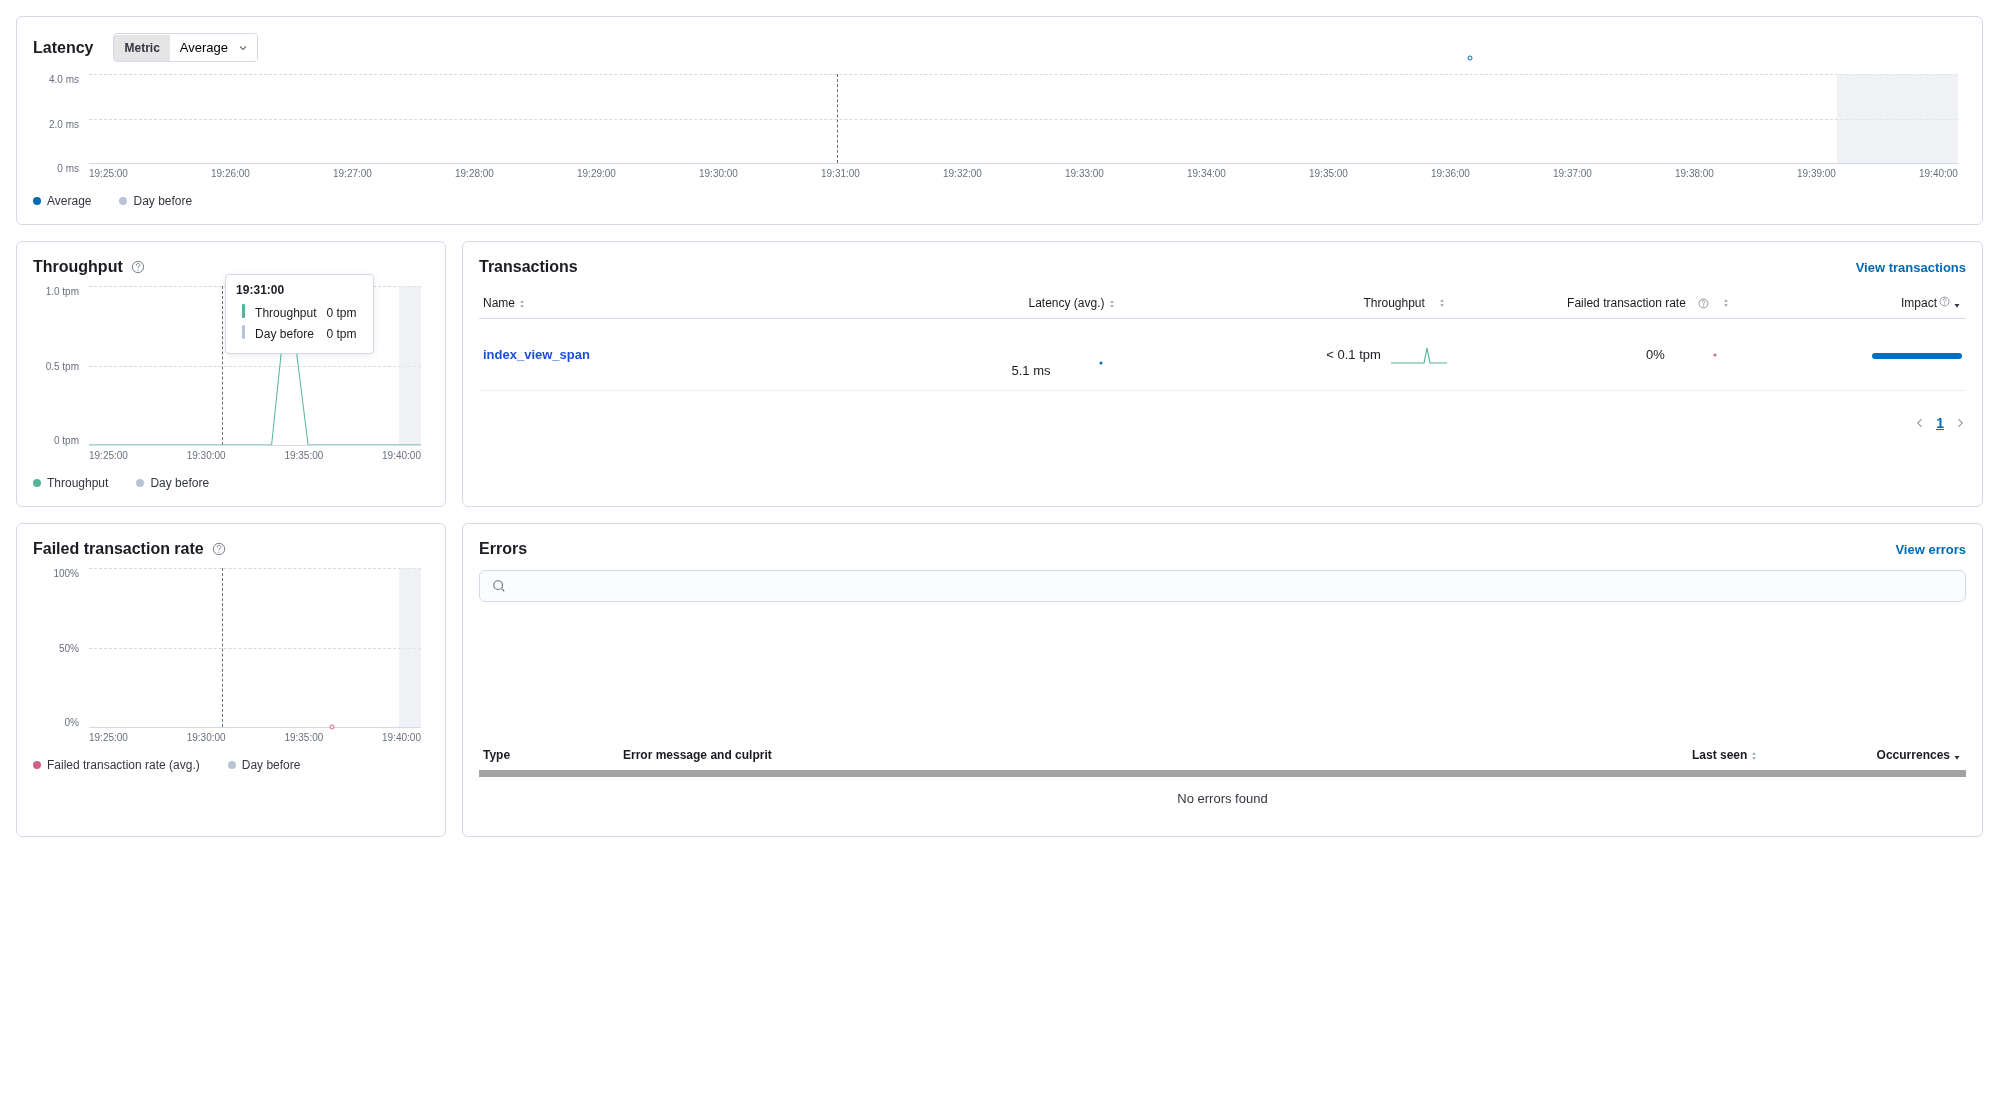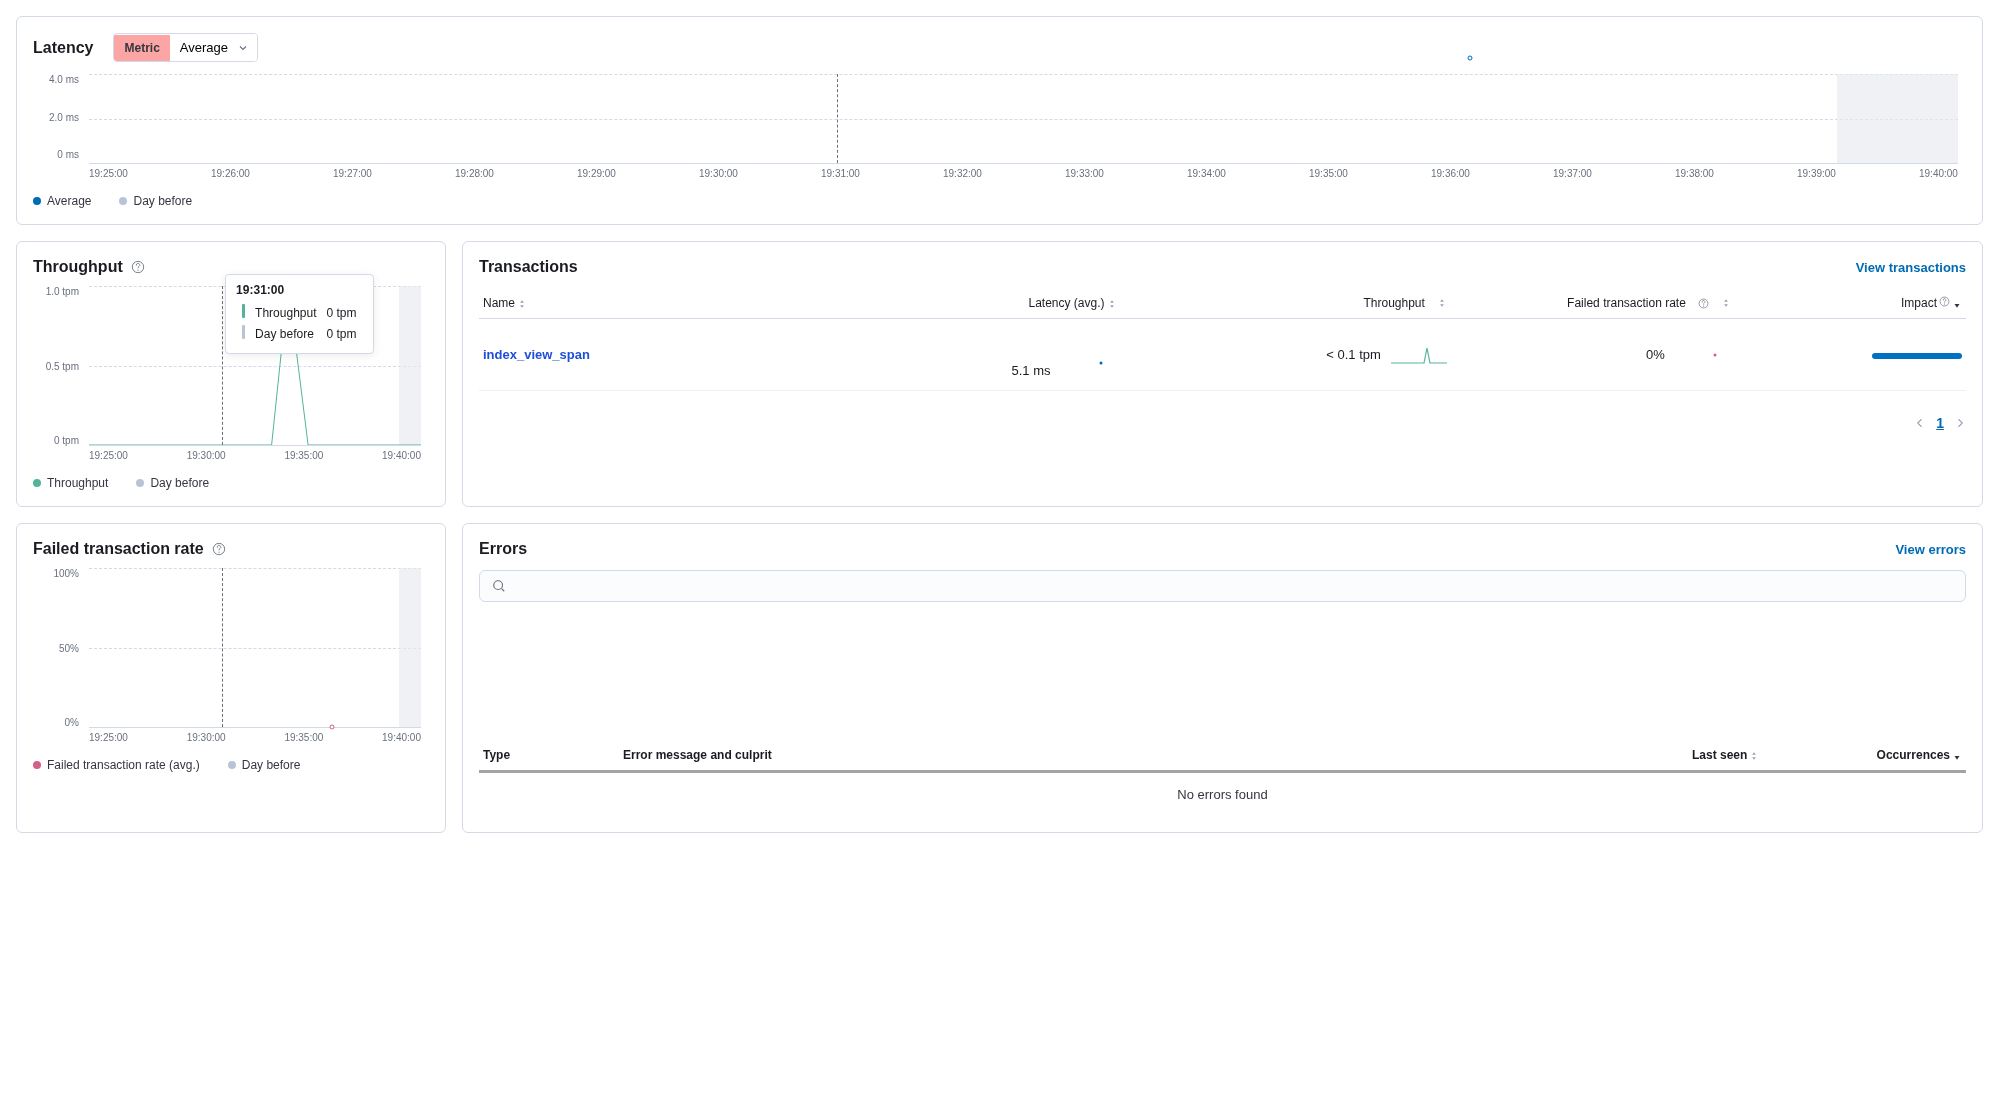"Metric" .metric-label { background: #fca5a5 -> #e5e5e5 }
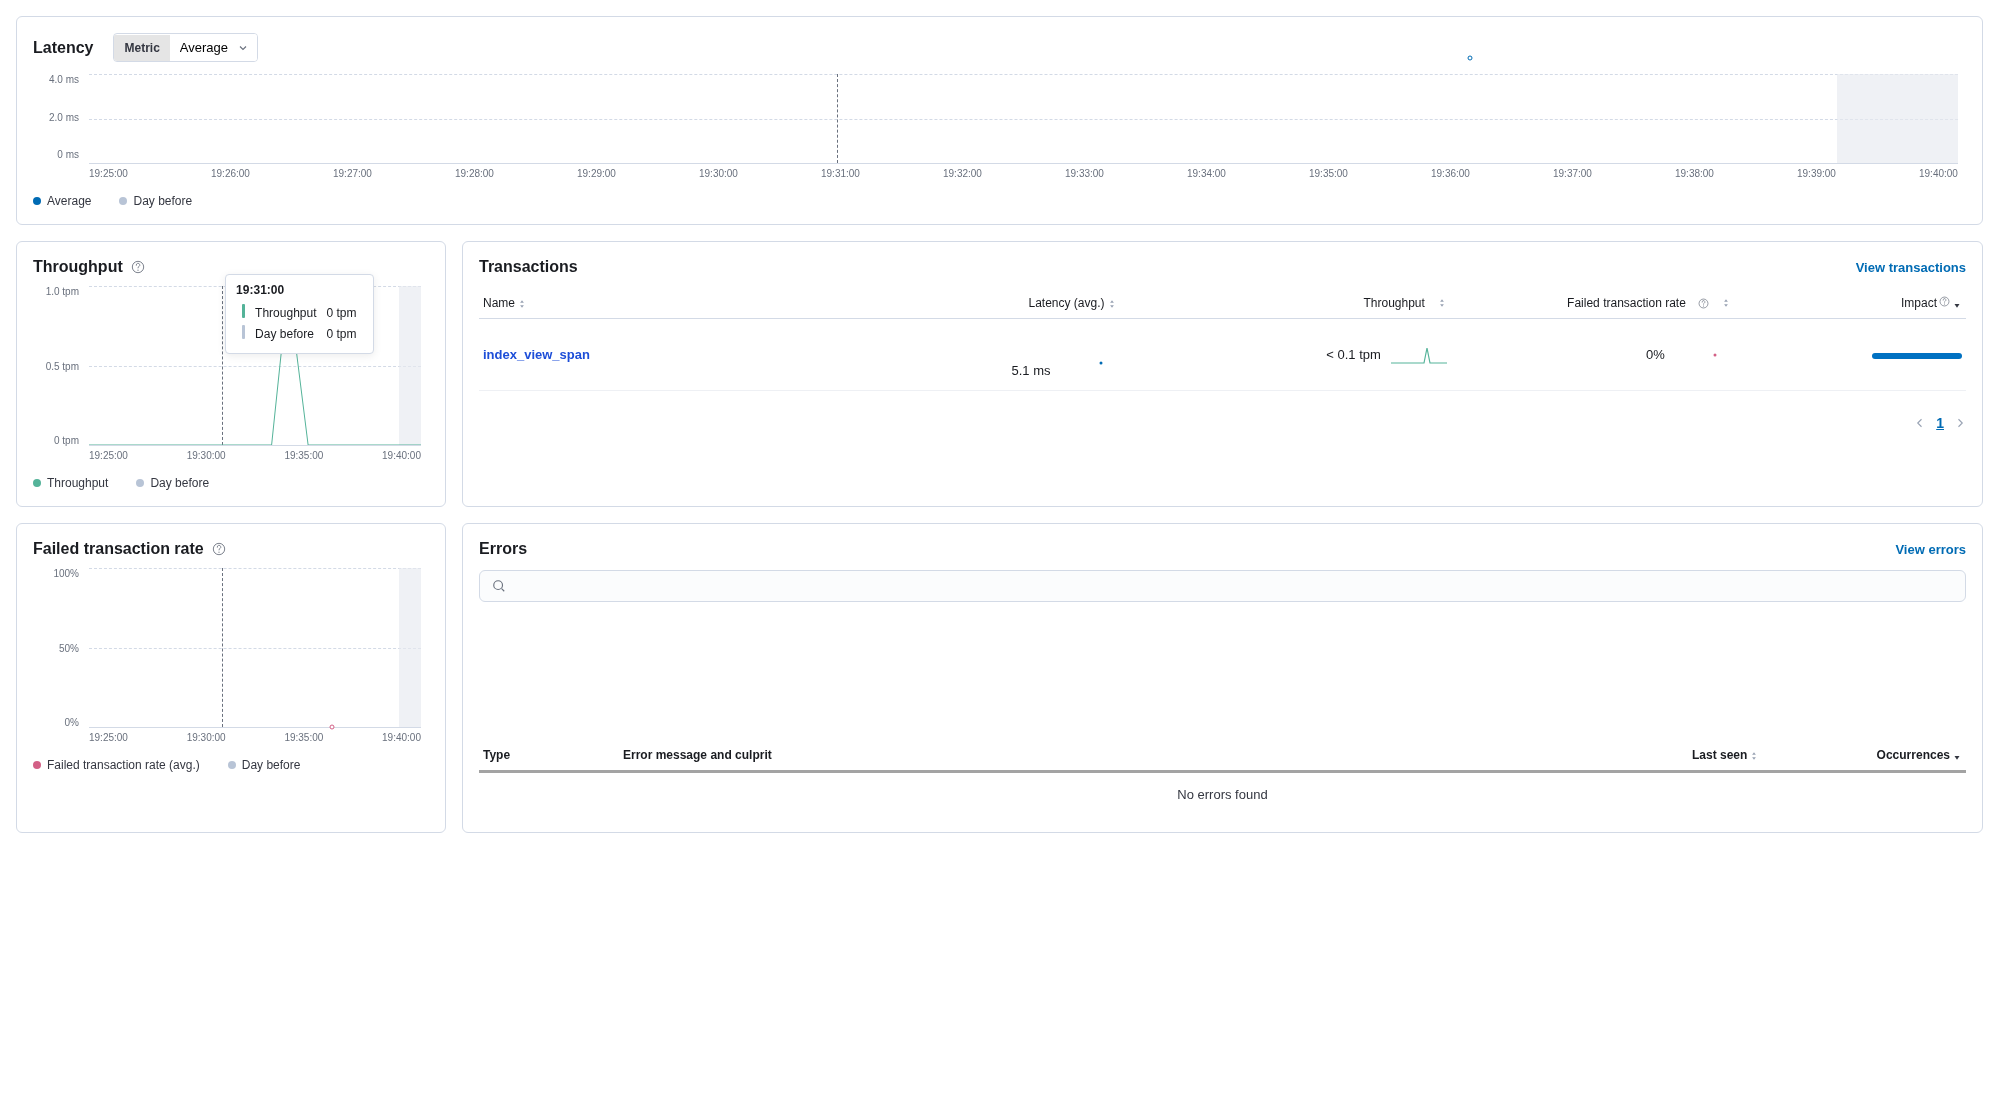"4.0 ms" div.y-axis { bottom: 24px -> 10px }
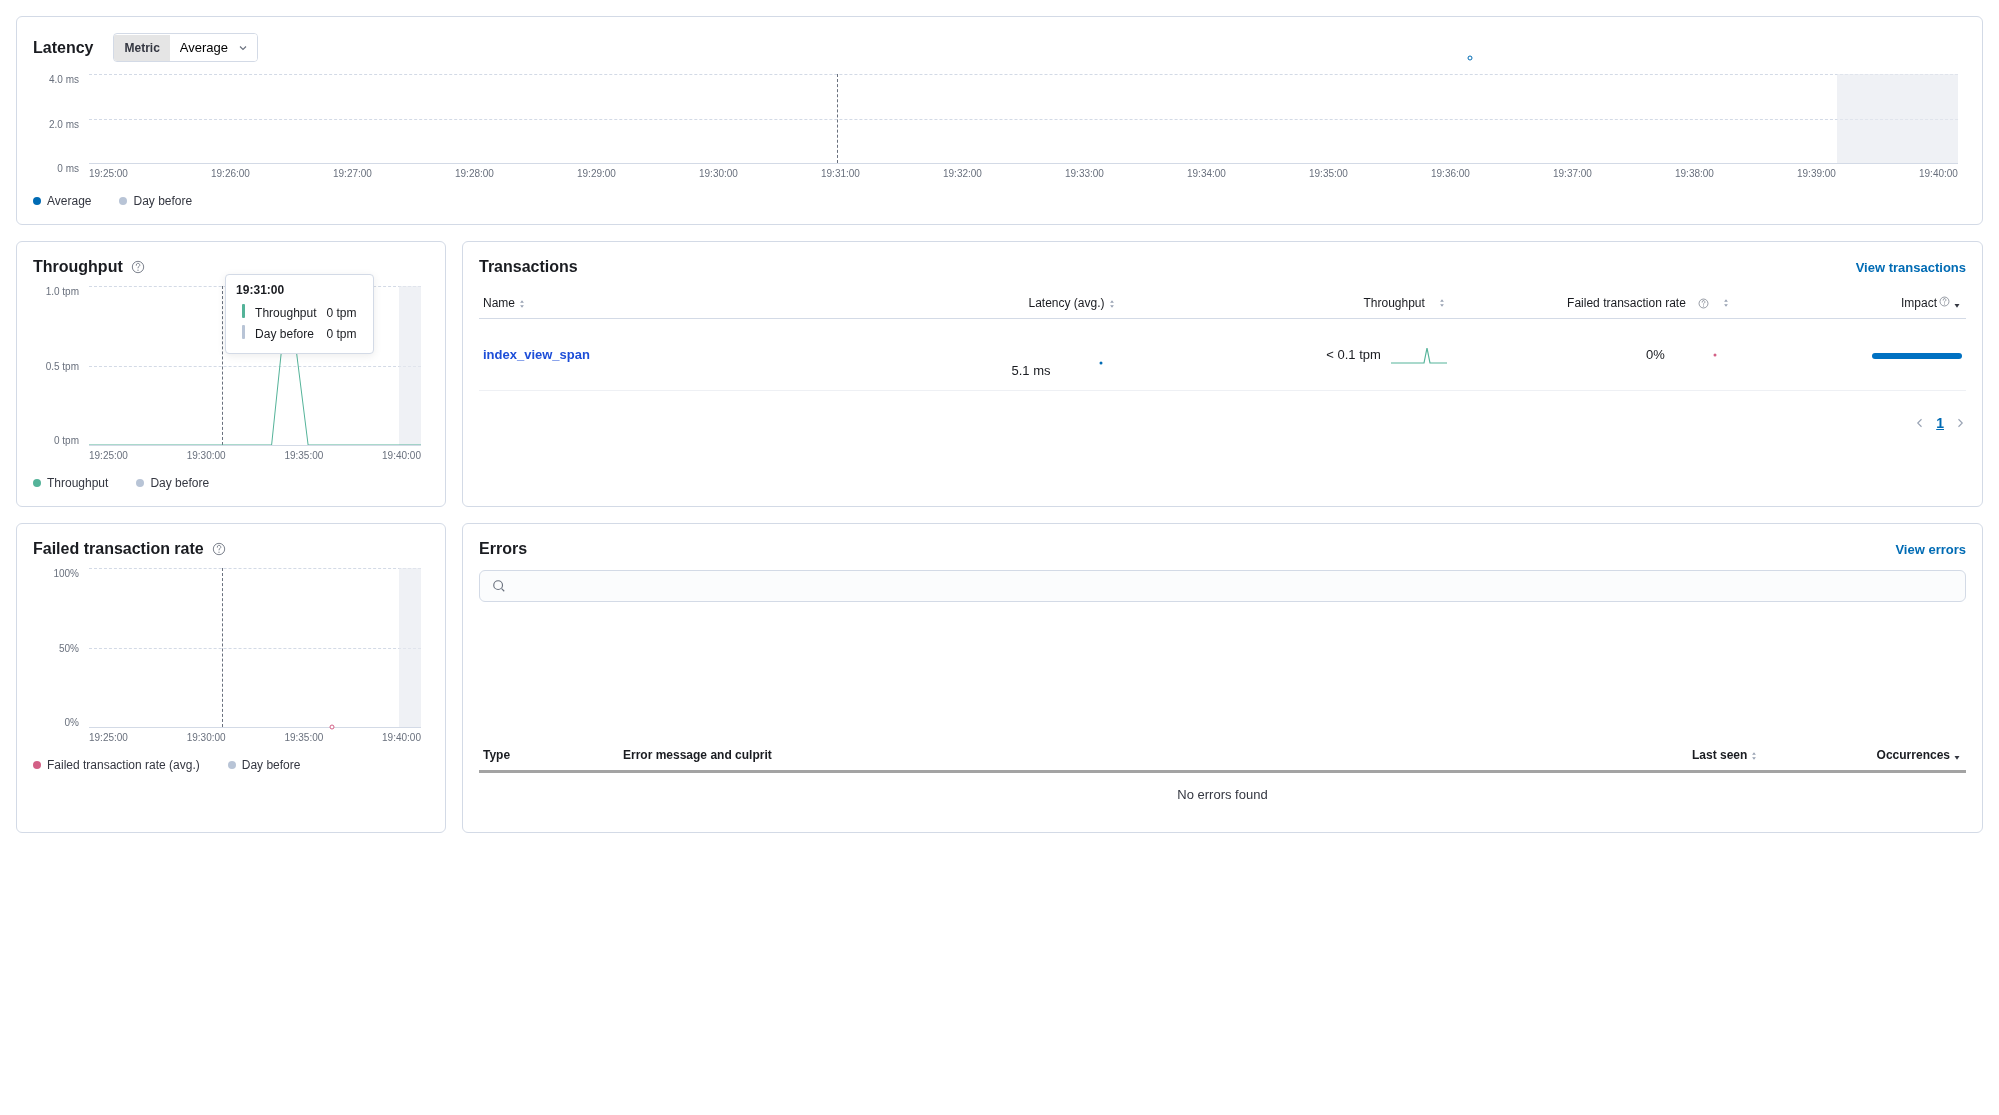"Type" .err-head { border-bottom: 3px solid #a3a3a3 -> 7px solid #a3a3a3 }
